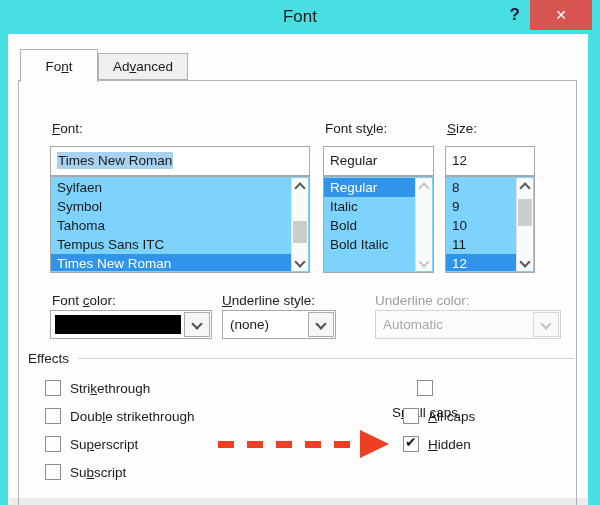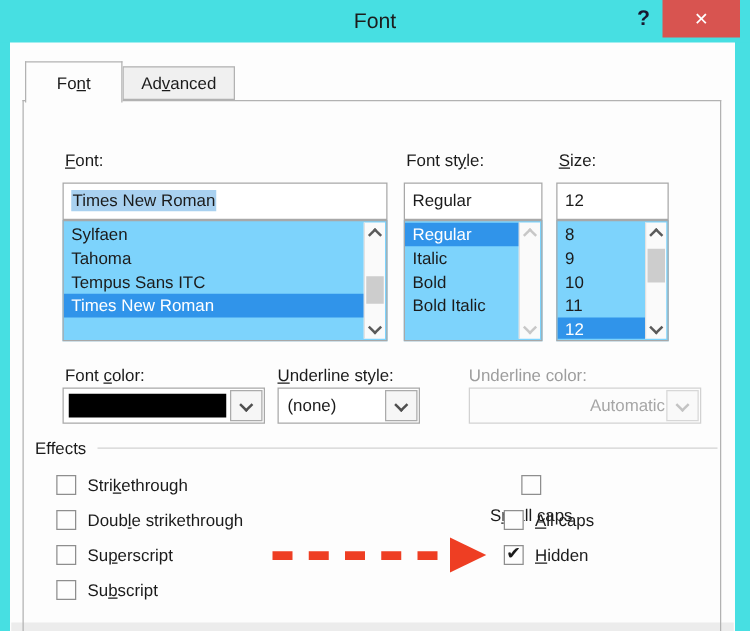"Symbol" div.list-item { html: none -> <div>Symbol</div> }
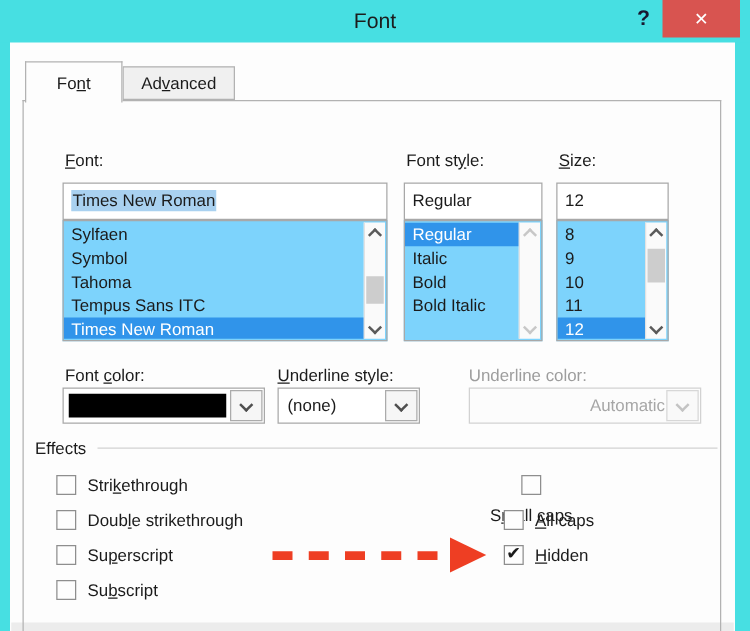"Automatic" .dropdown.disabled .dval { text-align: right -> left }
